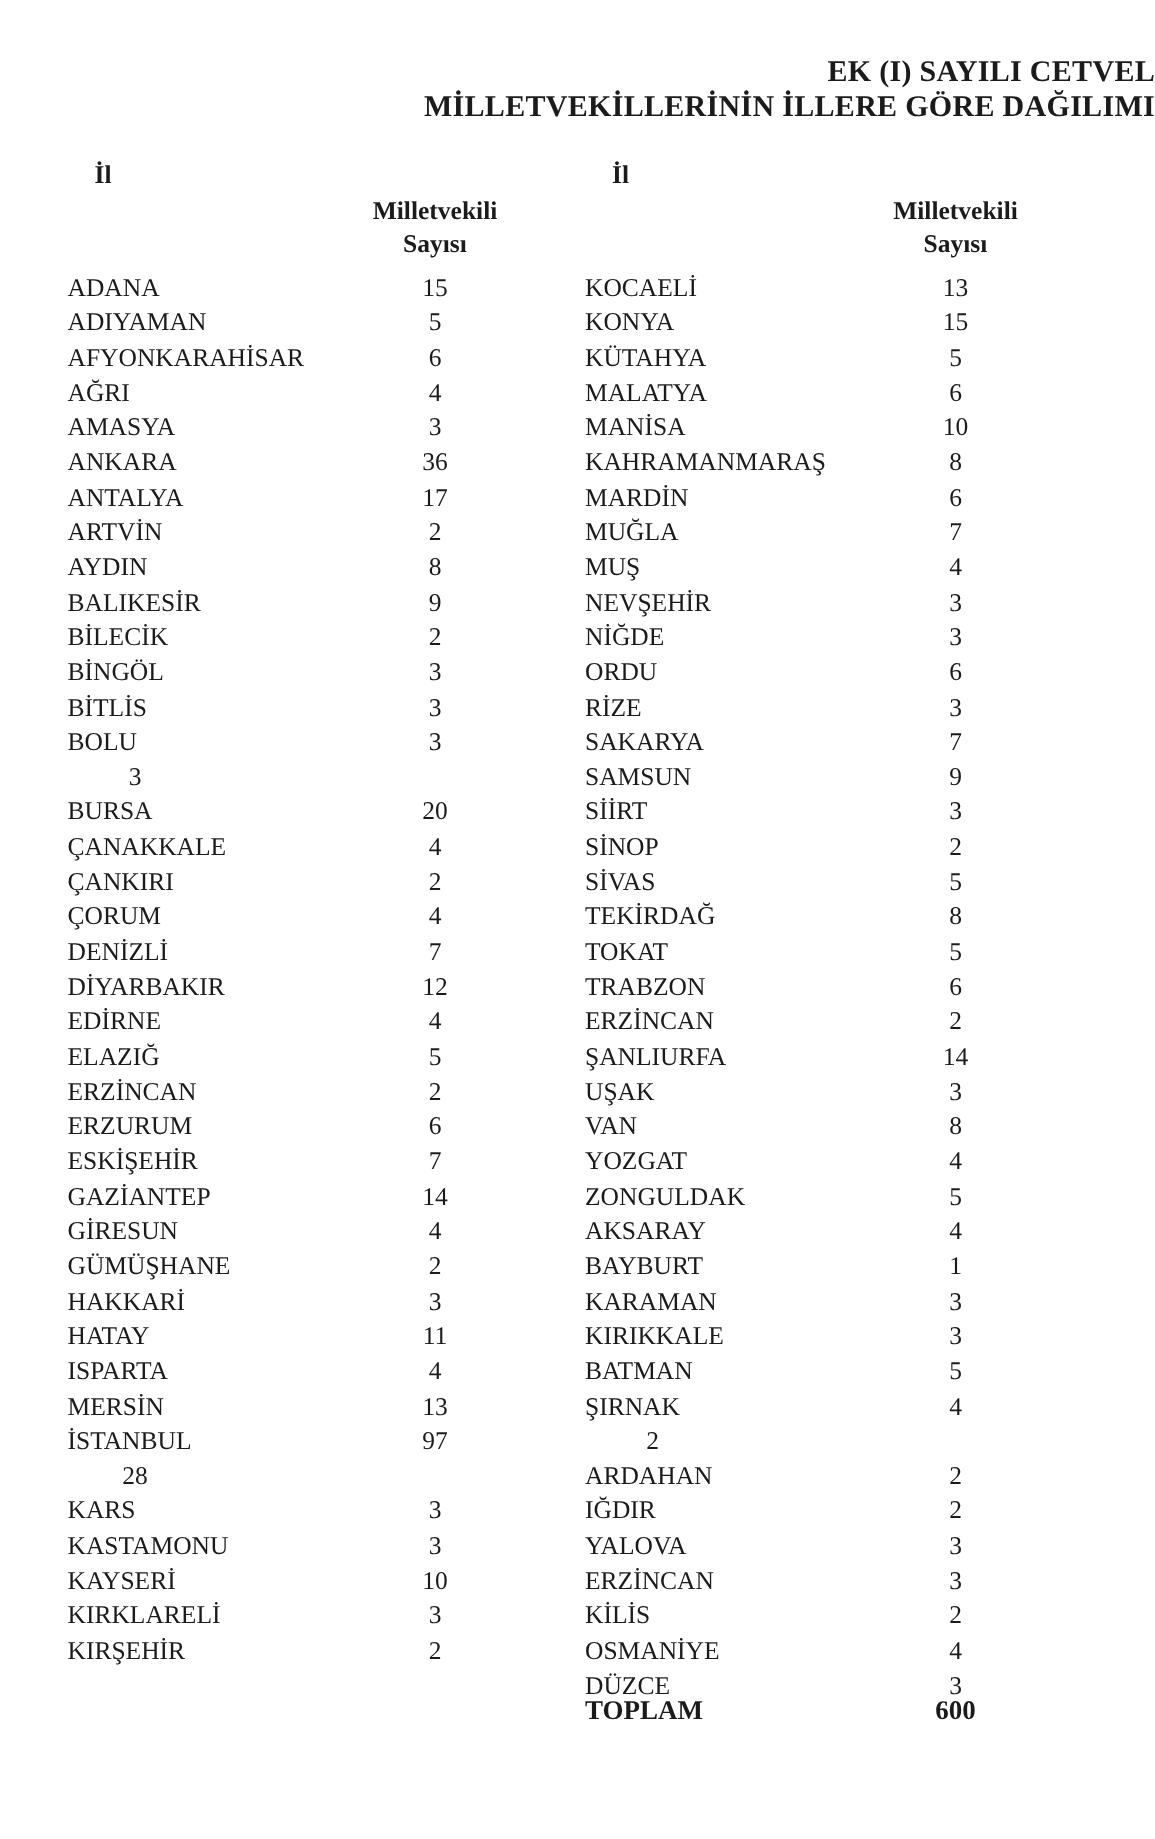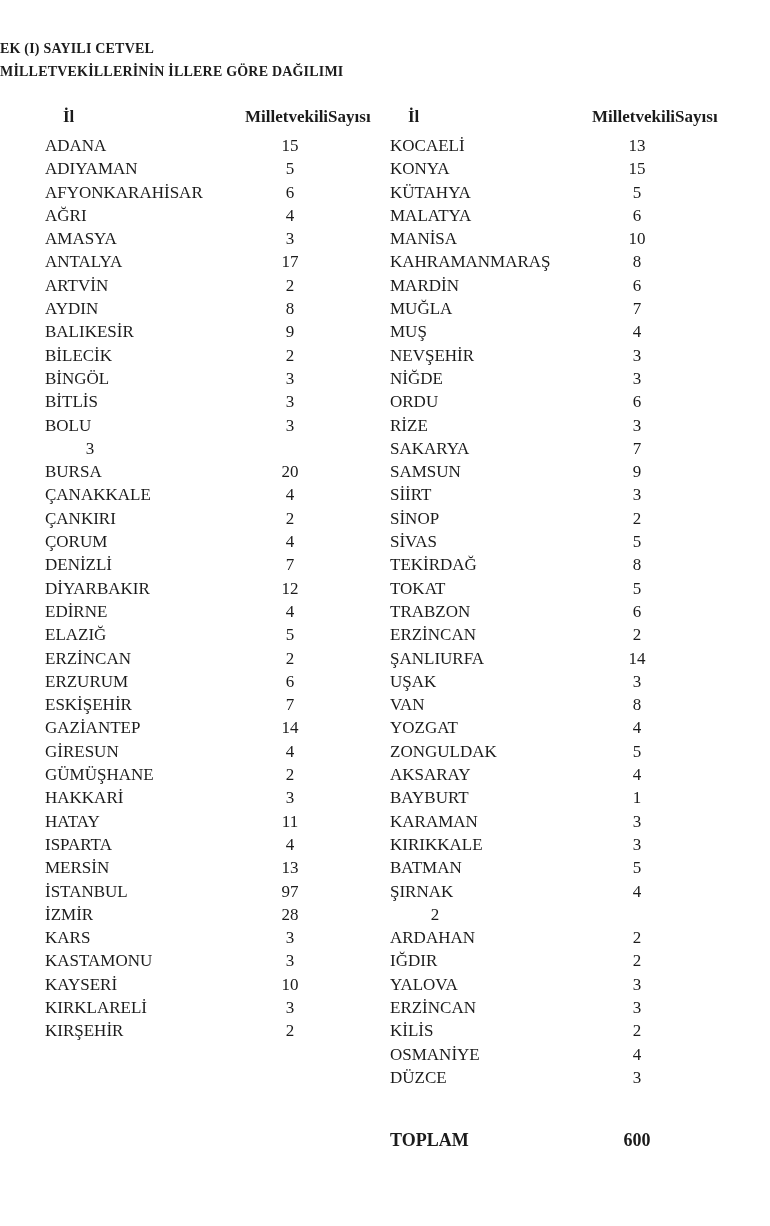"EK (I) SAYILI CETVEL" .doc-title { font-size: 14px -> 20px; text-align: left -> right }
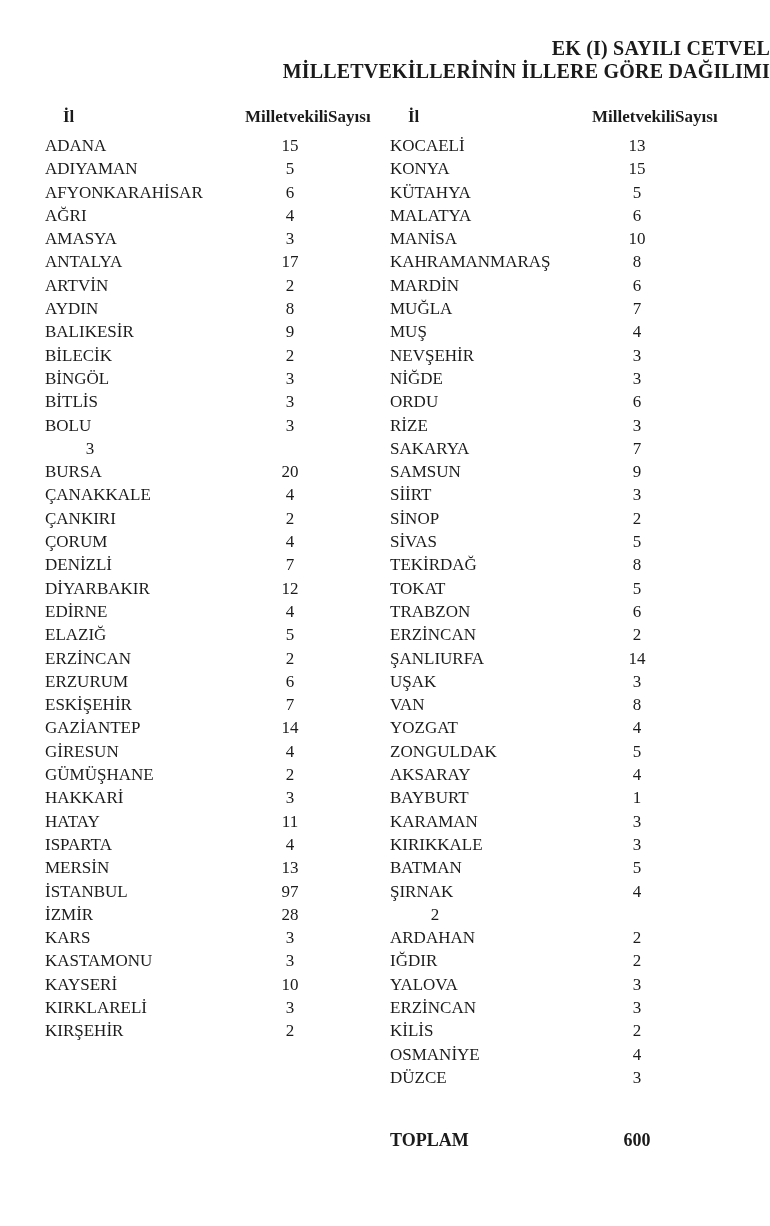"Milletvekili" .hdr-stack { flex-direction: none -> column; margin-top: none -> 24px }
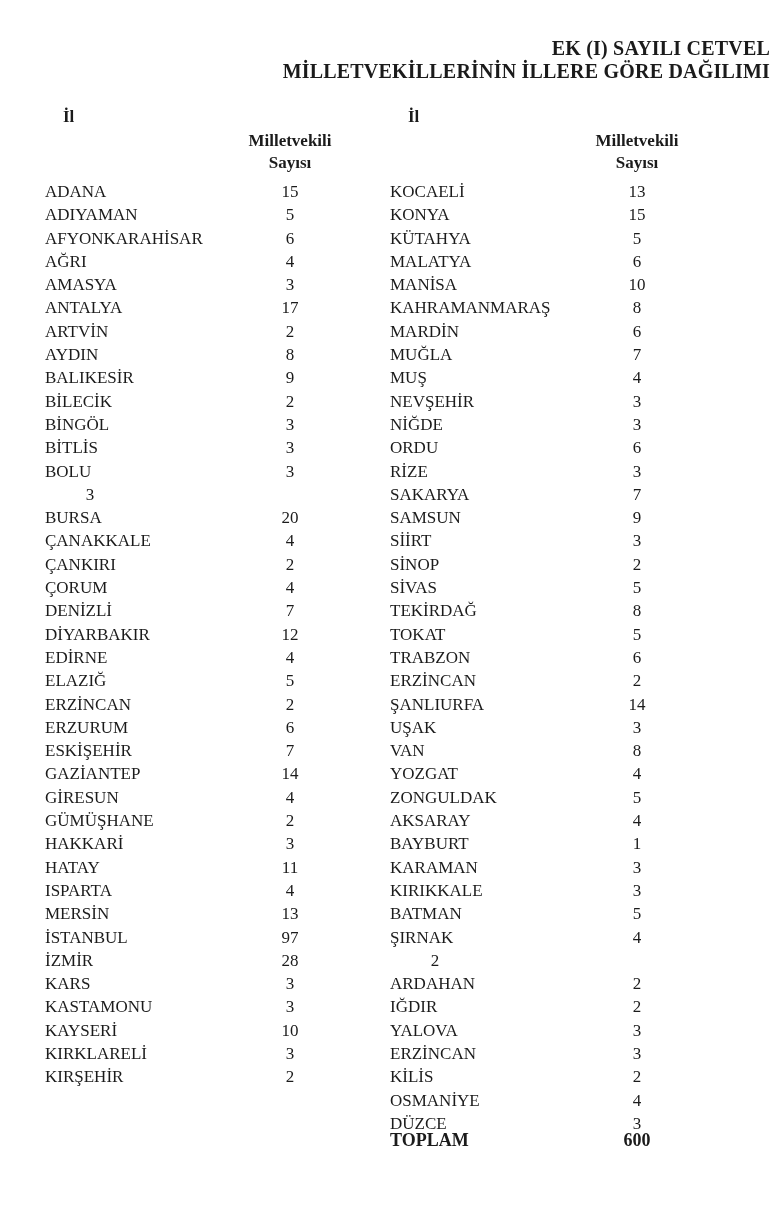"ANKARA" div.row { html: none -> <div> <span>ANKARA</span> <span>36</span> </div> }
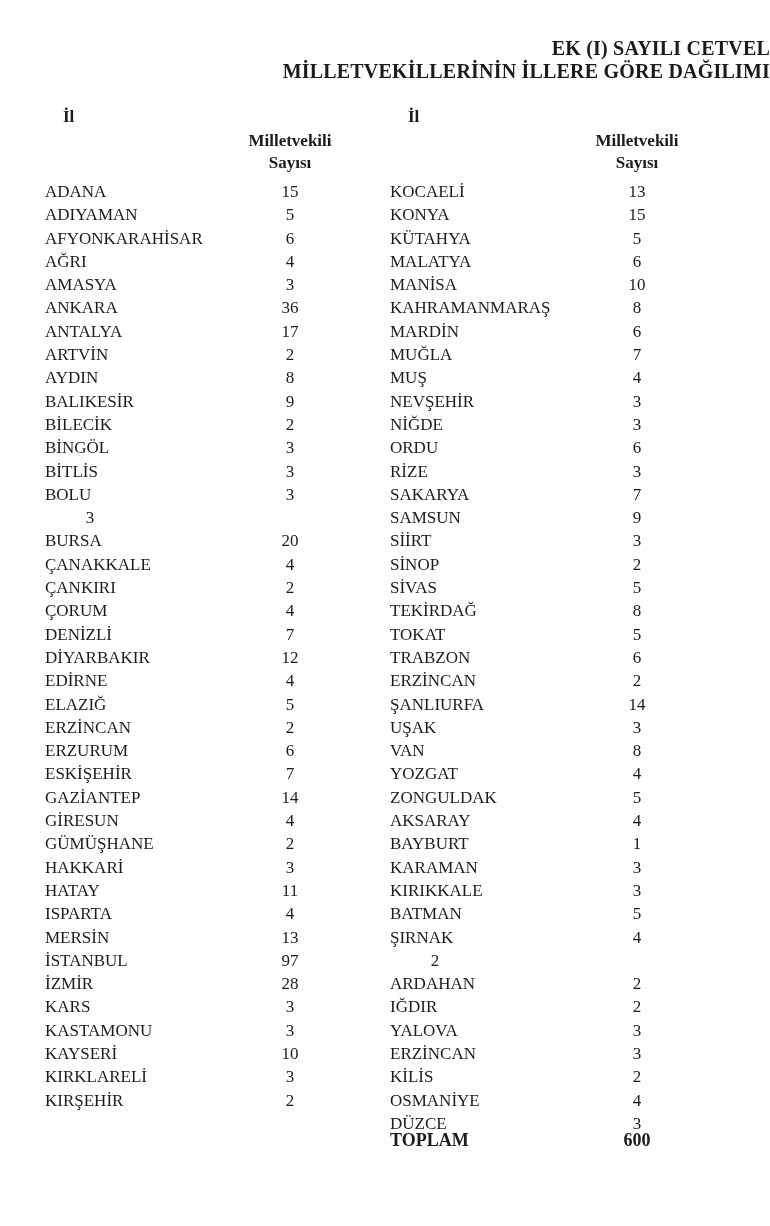"İZMİR" span.name-col { html: <span>İZMİR</span> -> none }
